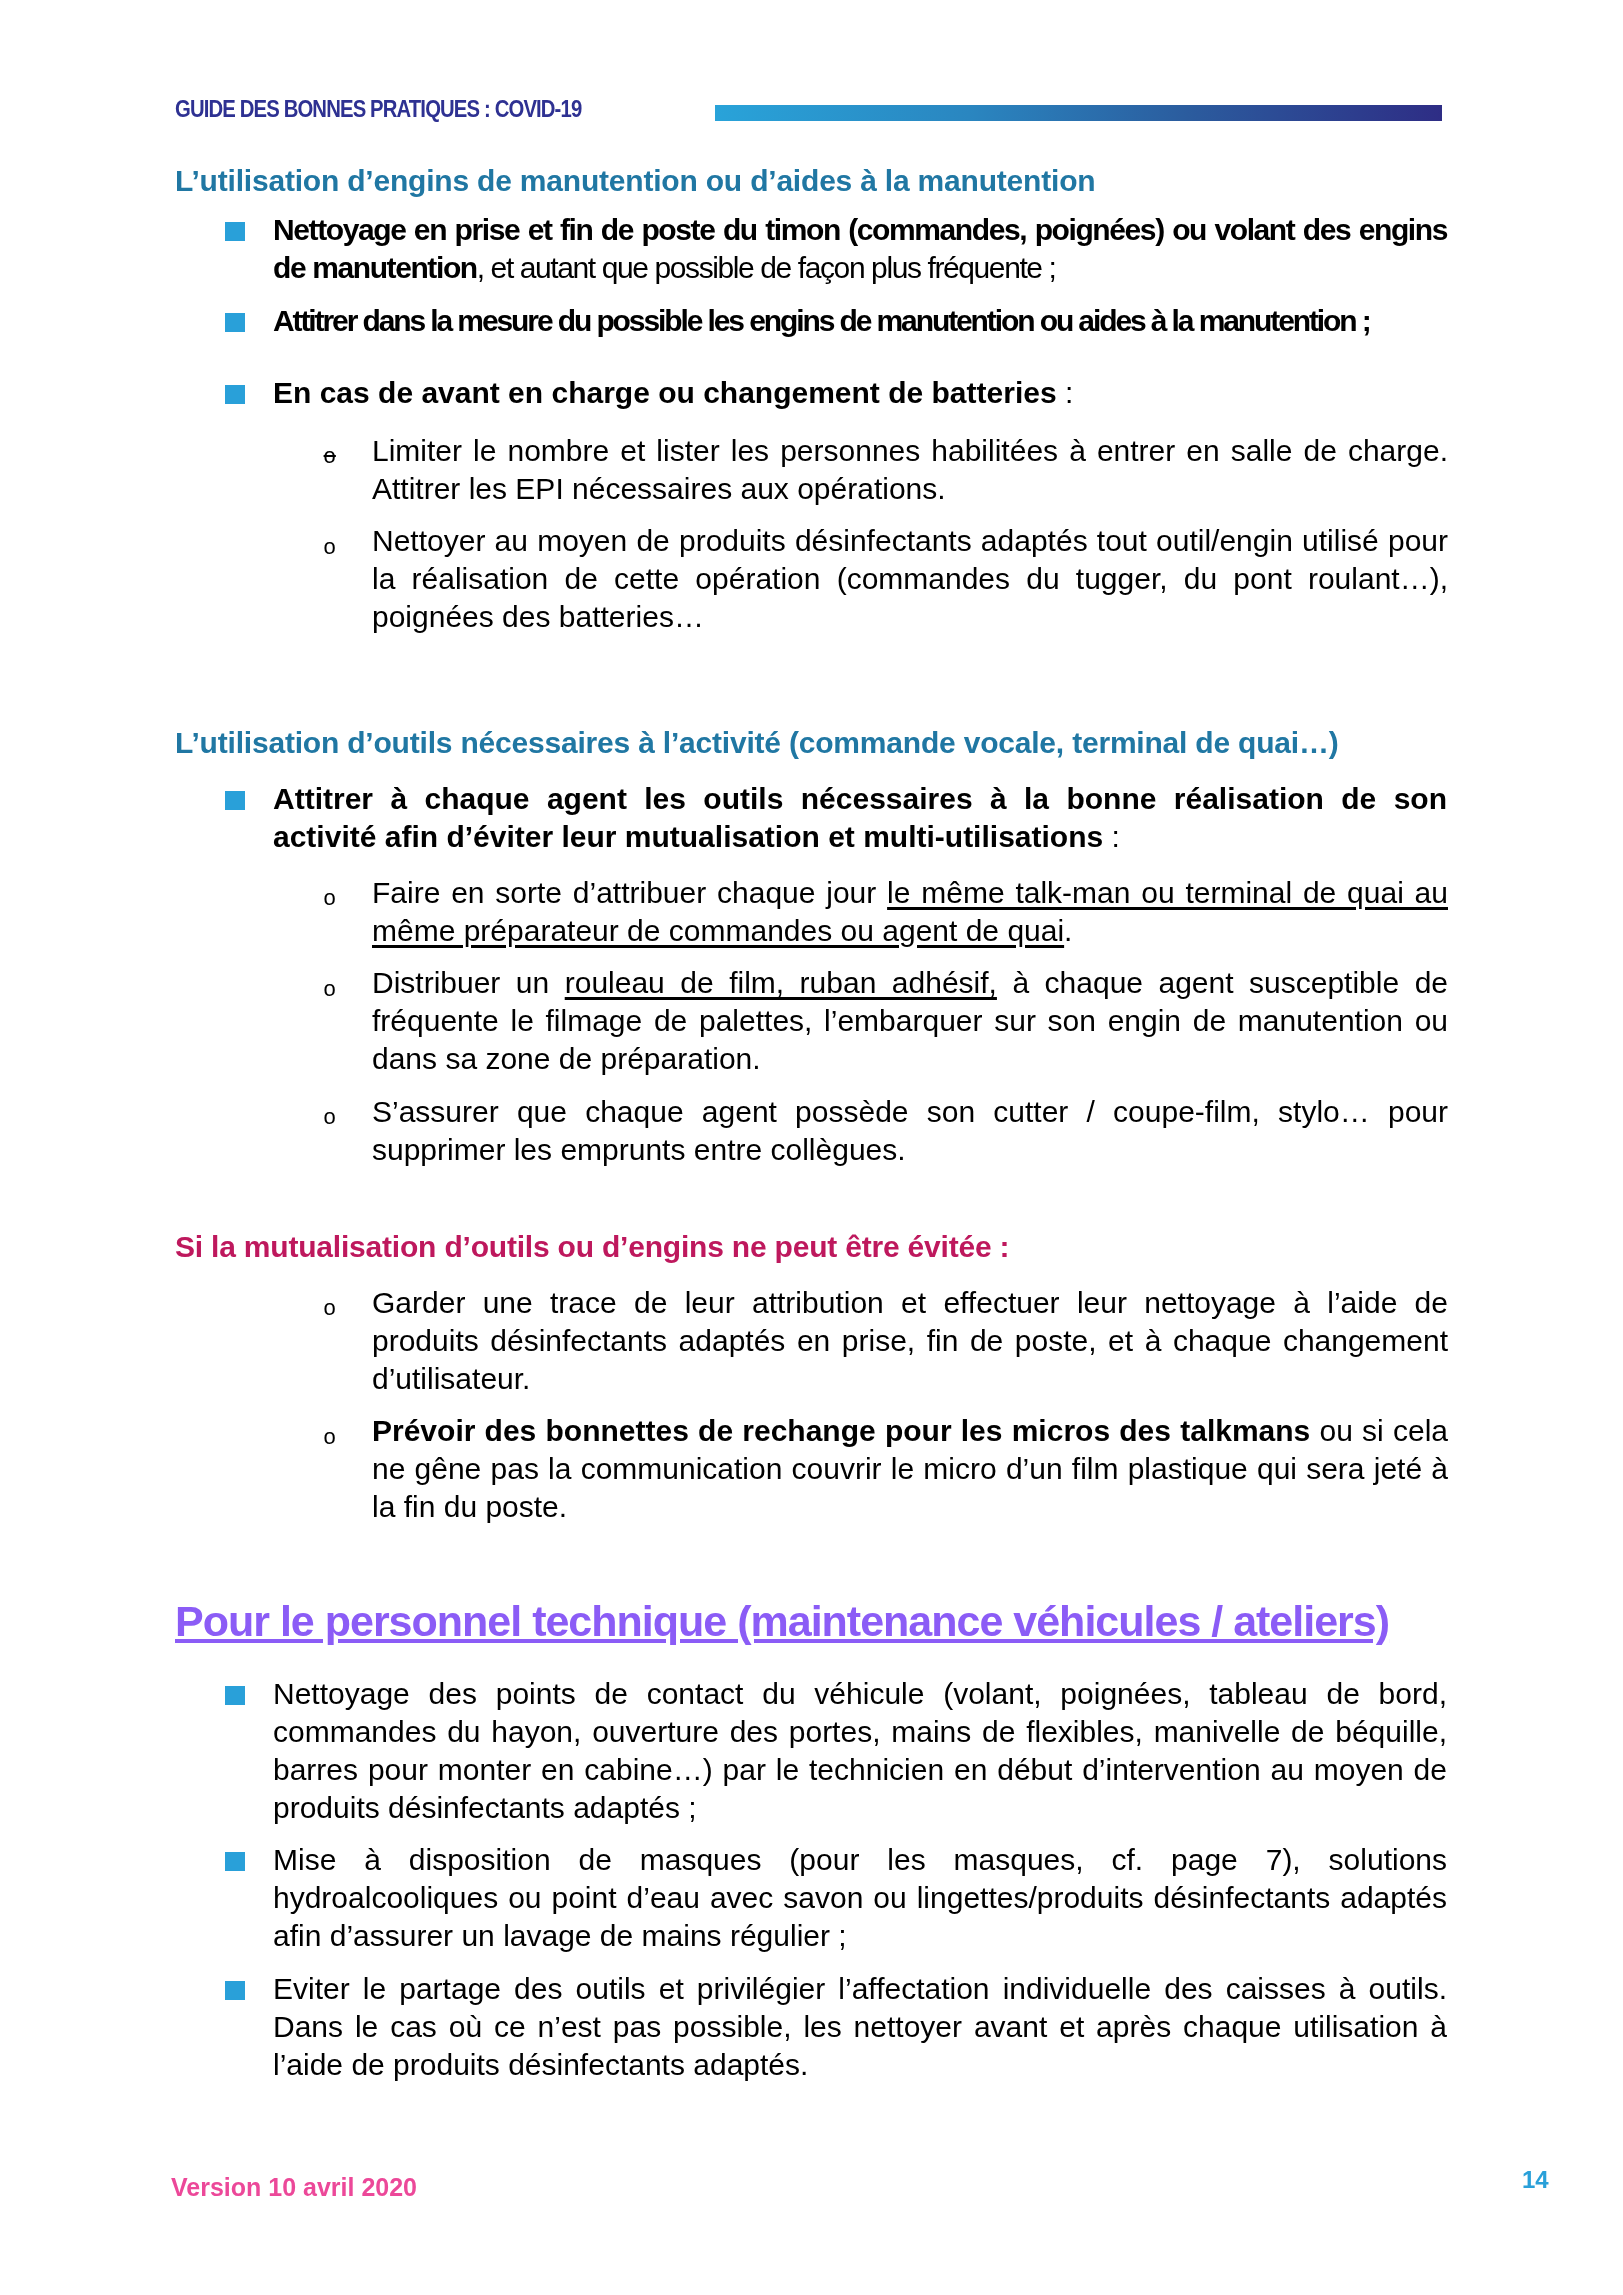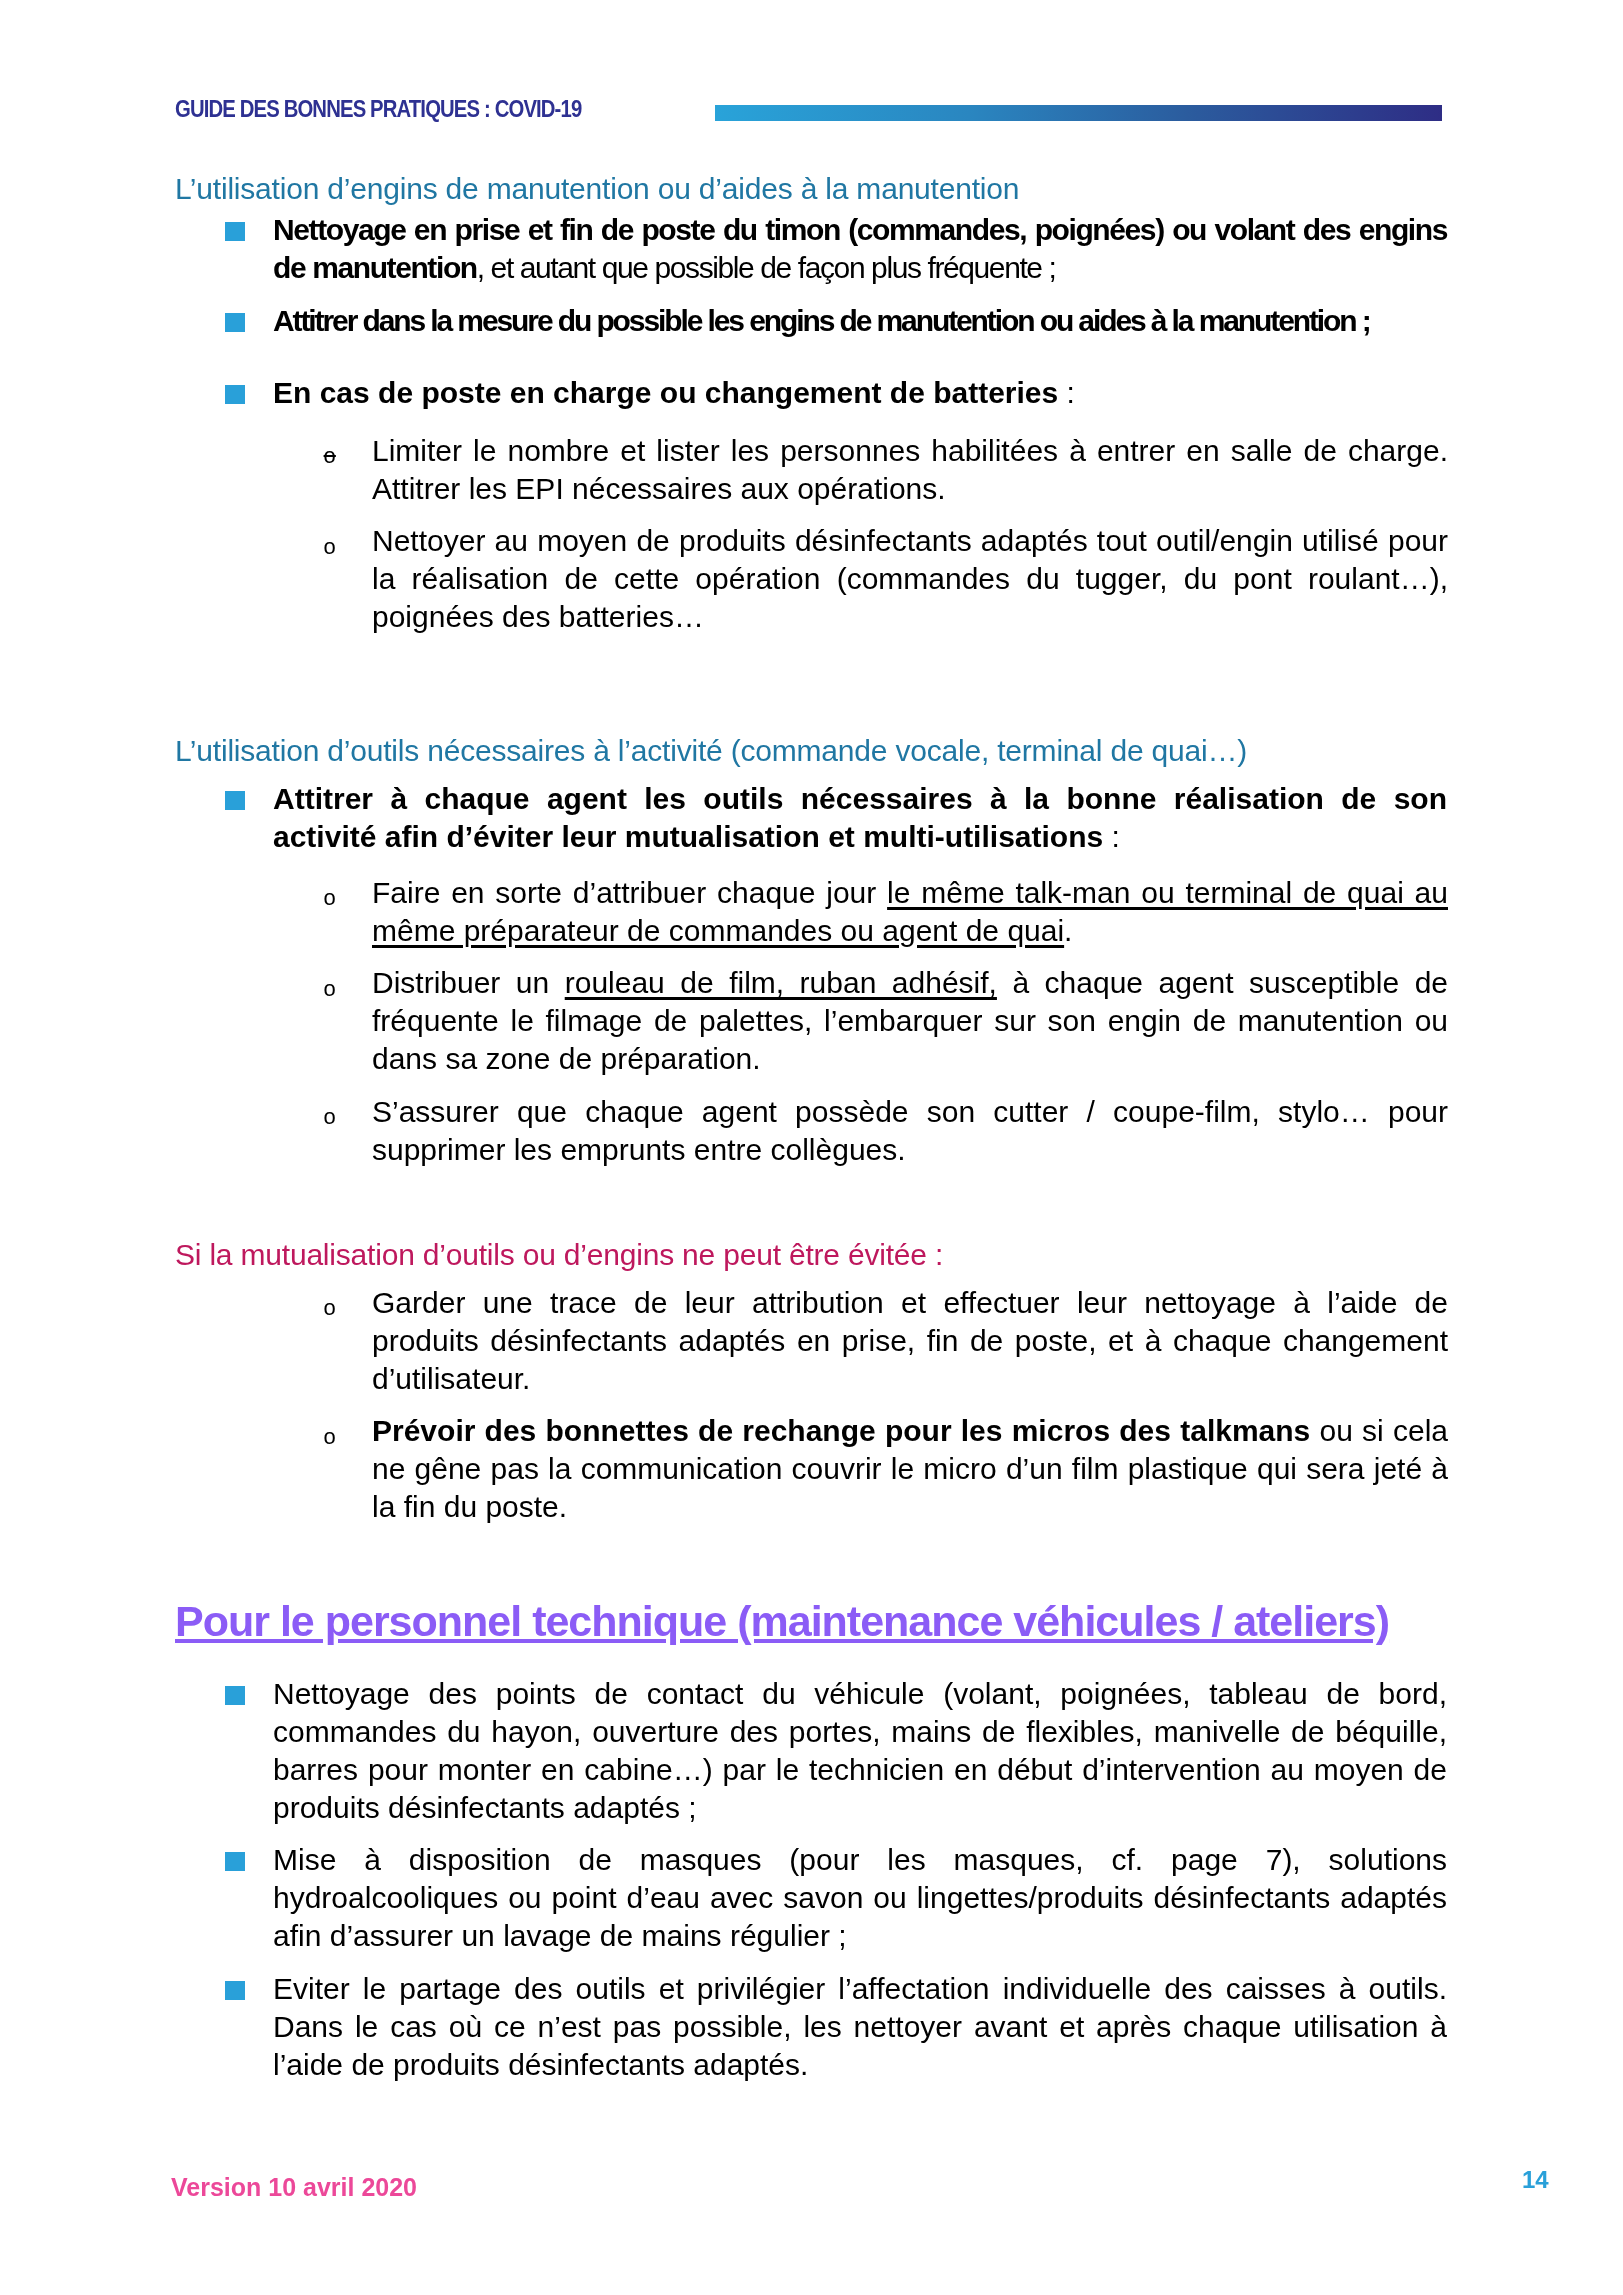"L’utilisation d’engins de manutention ou" .sec-h { font-weight: normal -> bold; margin-top: 8px -> none }
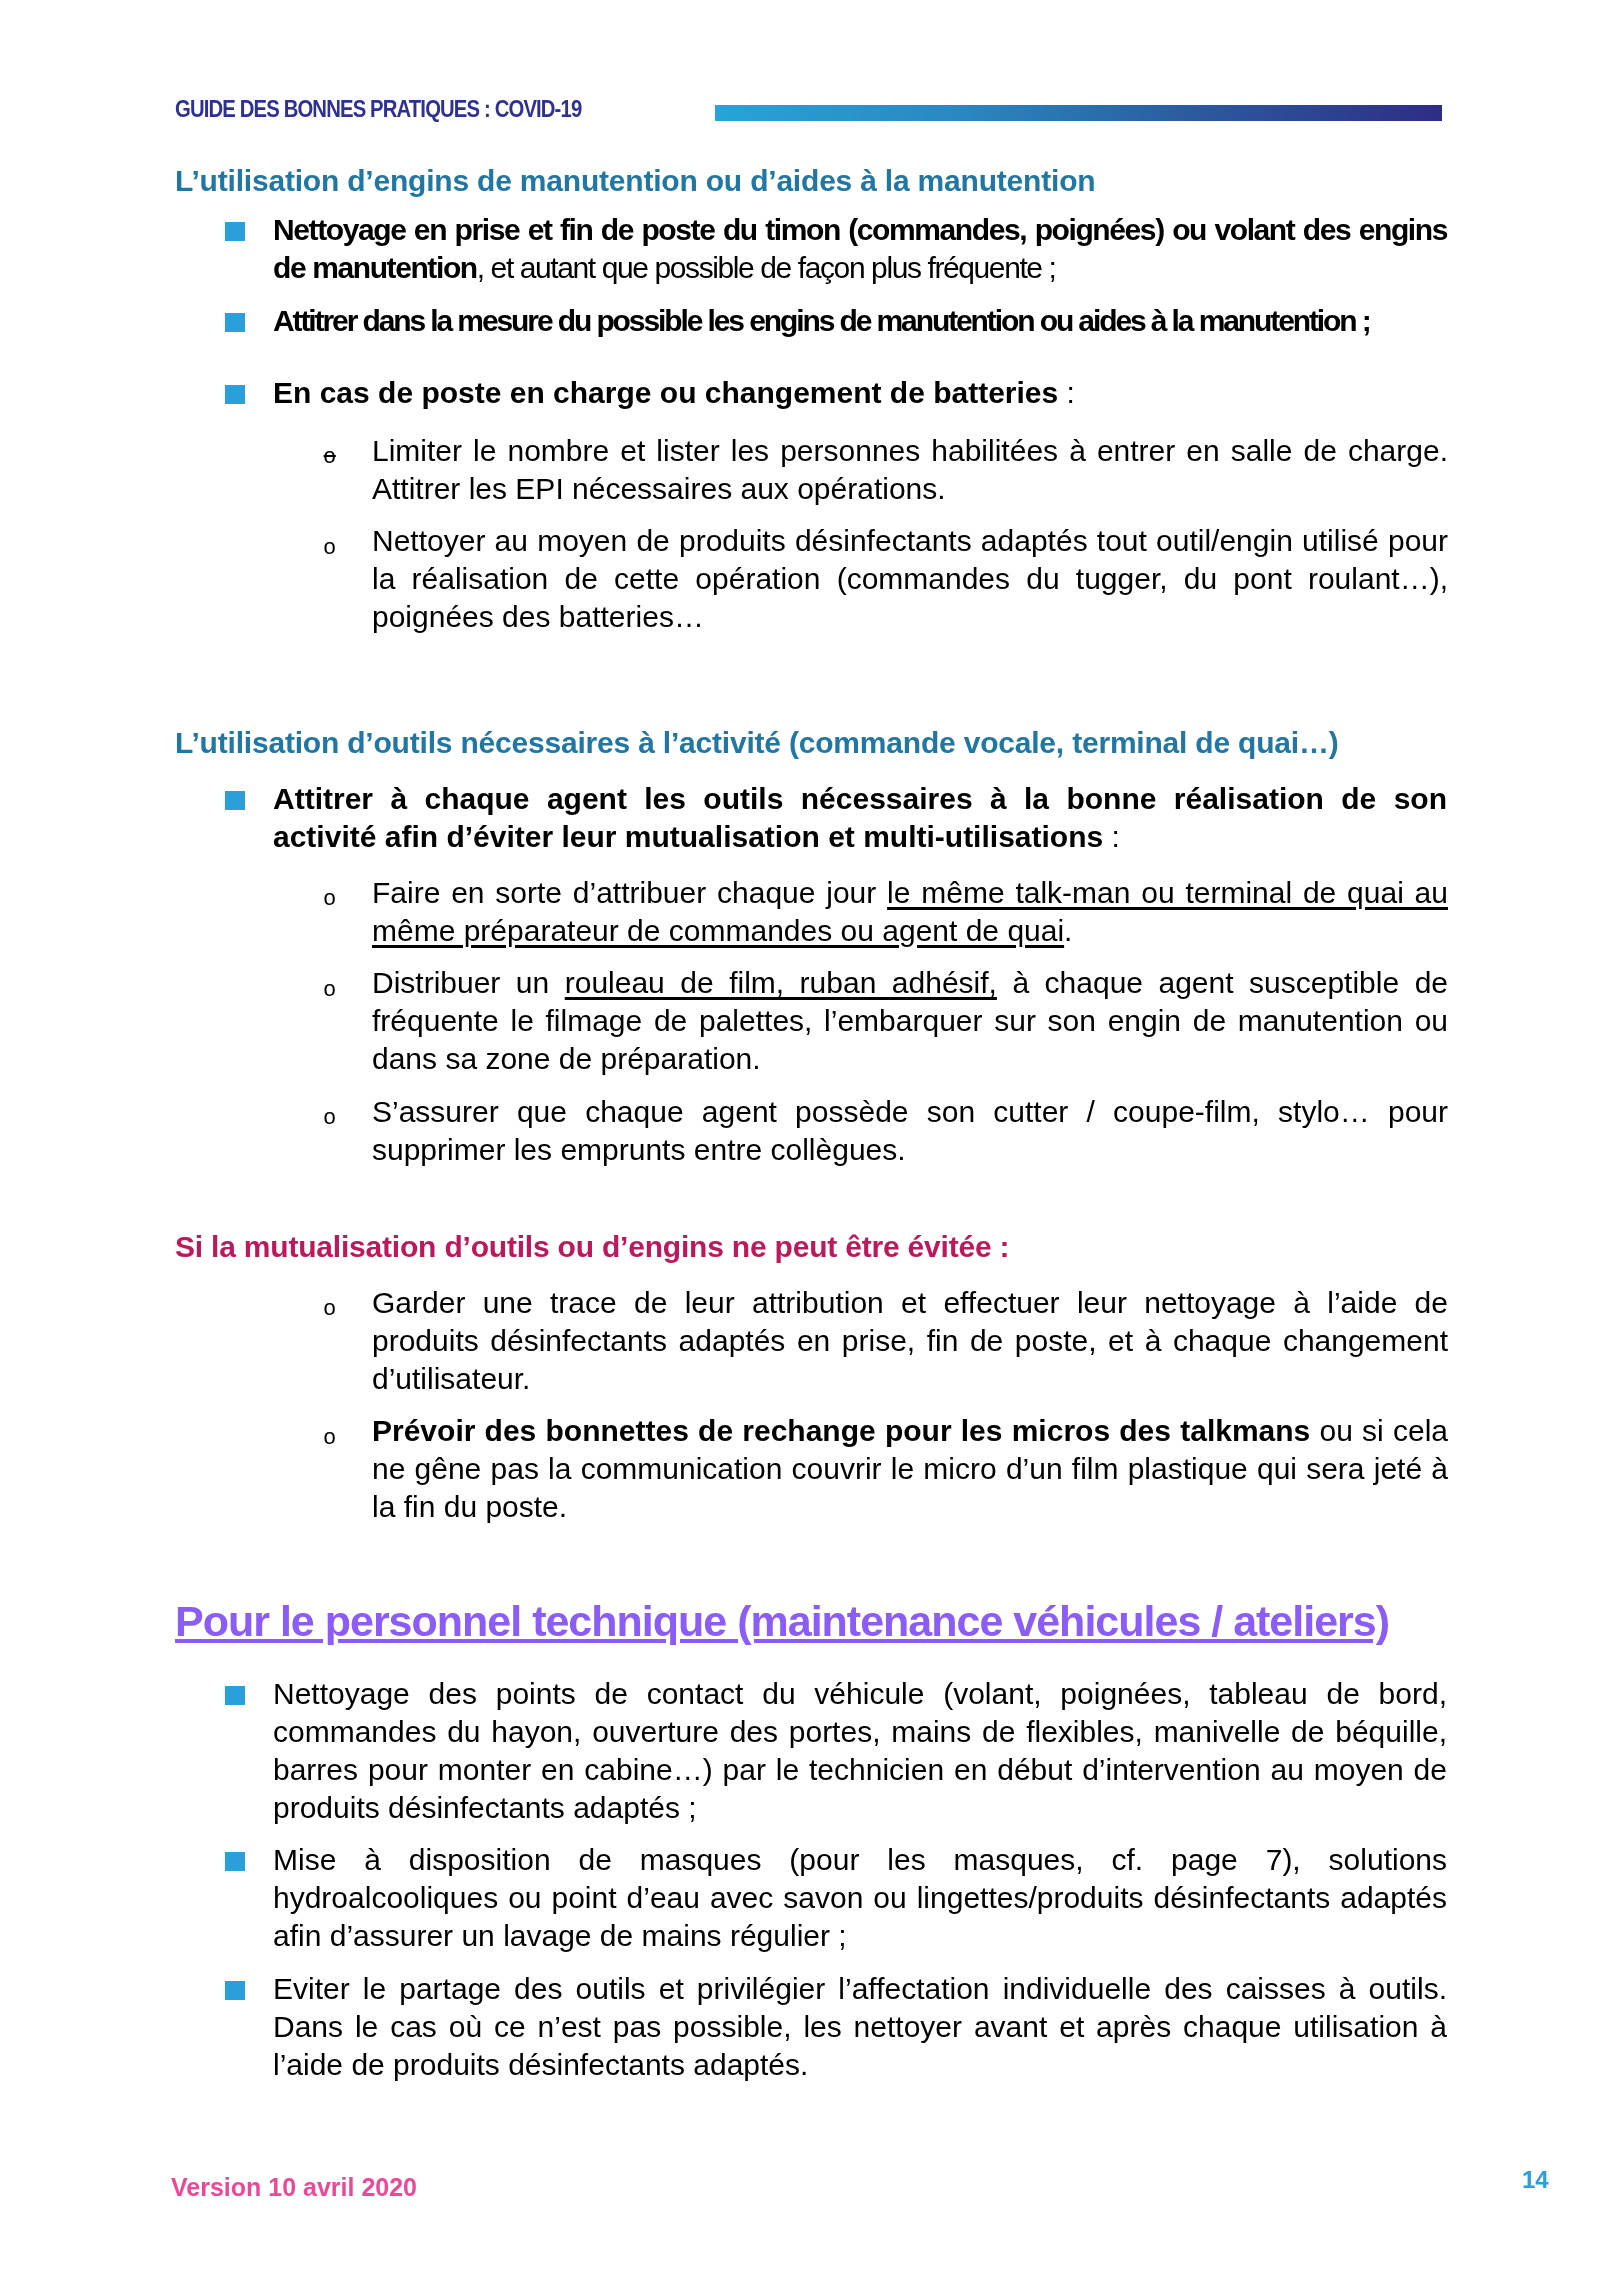"En cas de poste en" b { text: poste -> avant }
